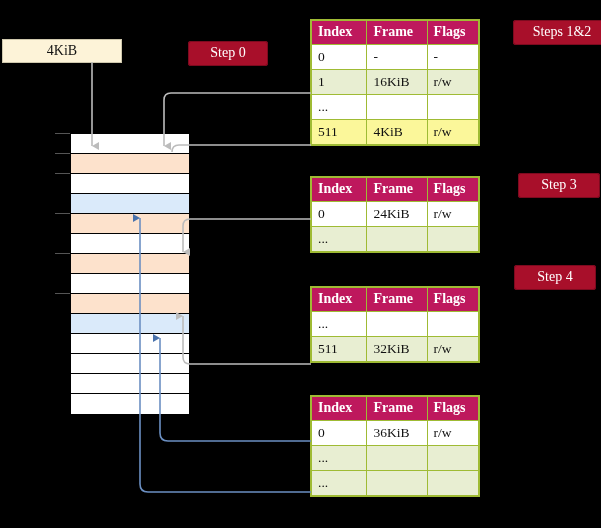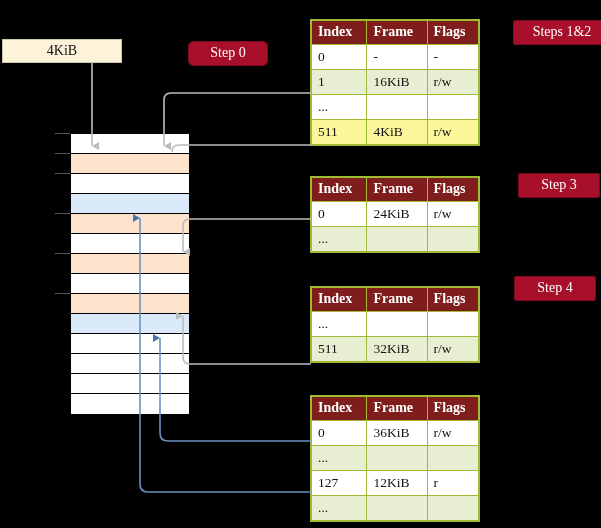"Index" .ptable th { background: #7f1d1d -> #be185d }
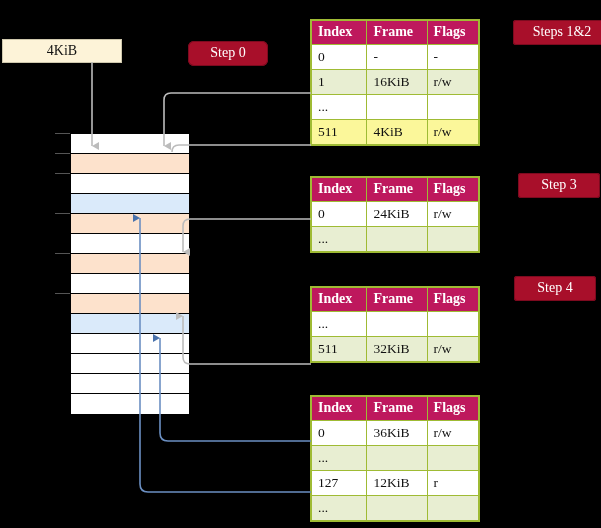"Step 0" div.badge { border-radius: 6px -> none }
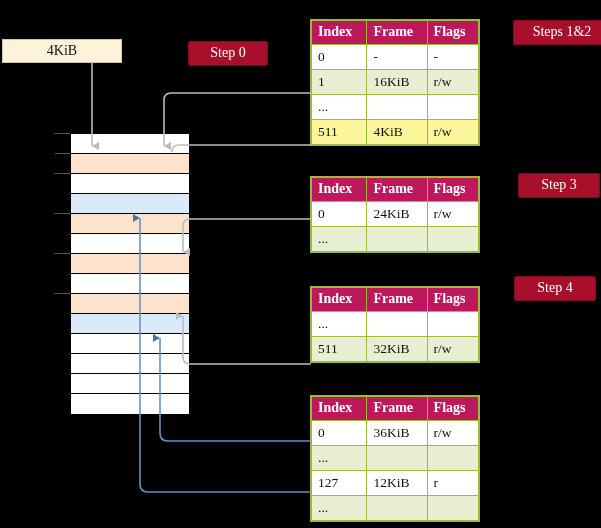"Step 4" div.badge { top: 276px -> 265px }
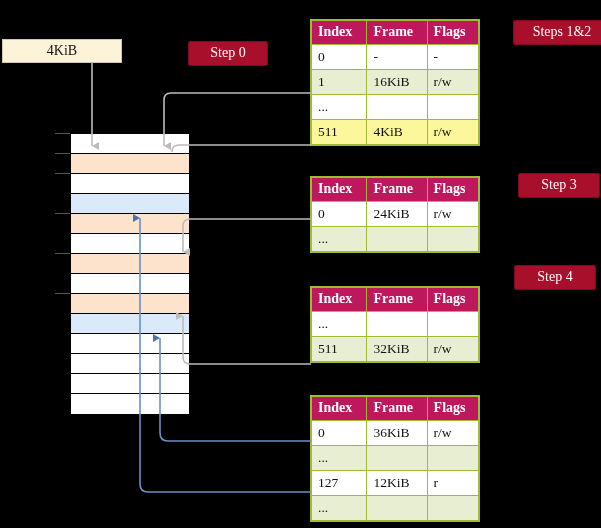"127" tr.plain { html: <tr> <td>127</td> <td>12KiB</td> <td>r</td> </tr> -> none }
